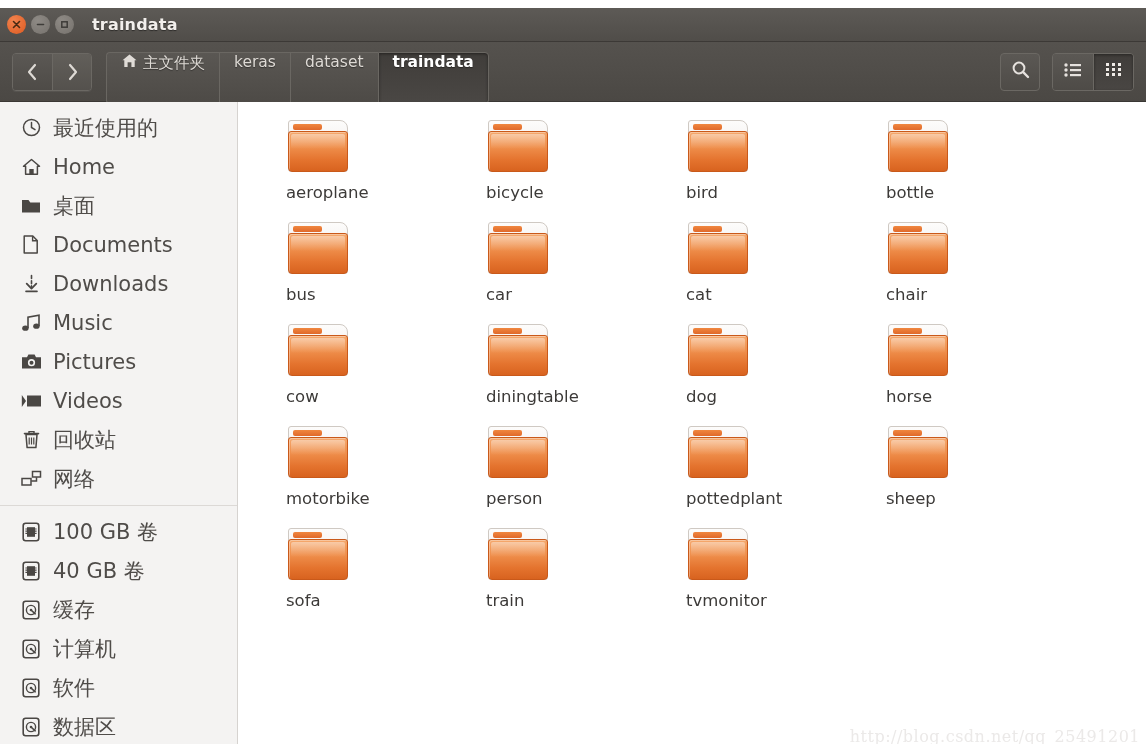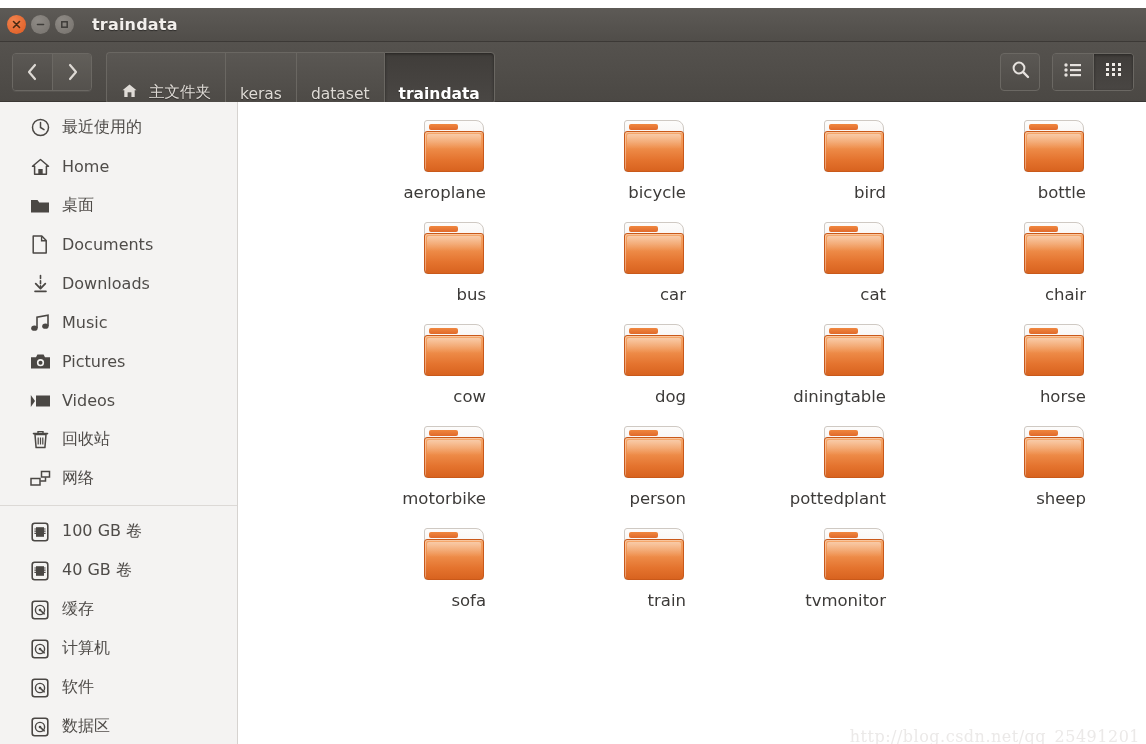"主文件夹" .crumb { align-items: flex-end -> flex-start; gap: 11px -> 5px }
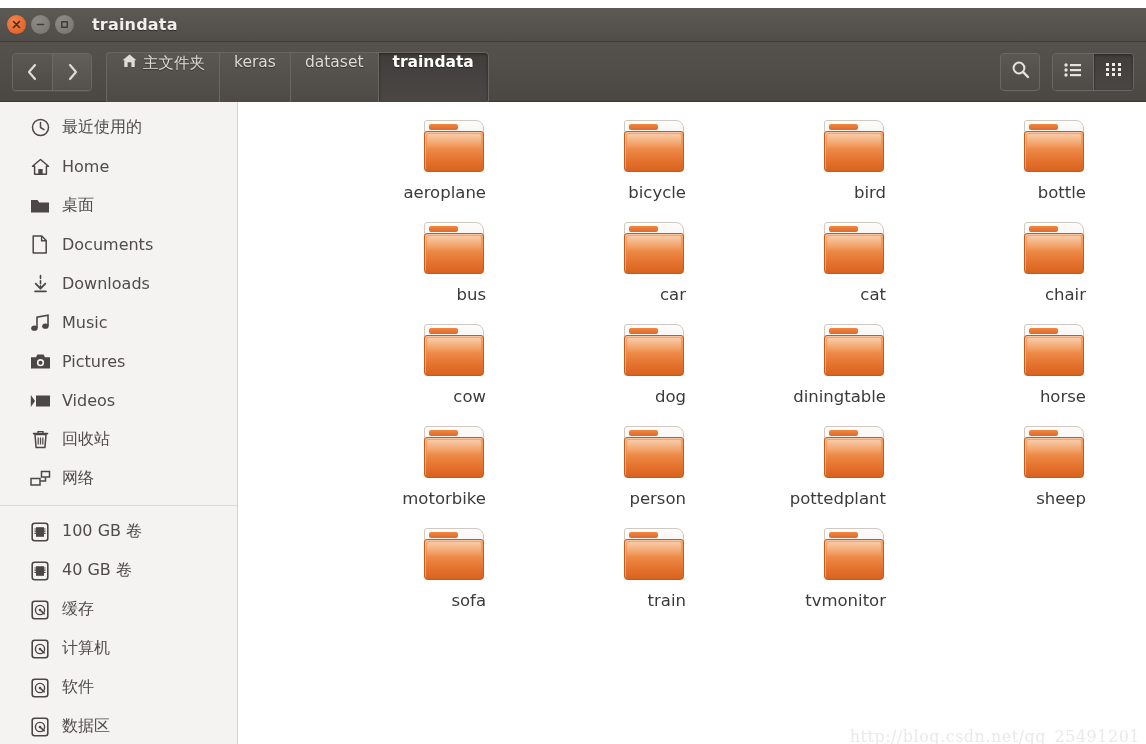"最近使用的" .sb-item { font-size: 16px -> 21px; padding-left: 29px -> 20px }
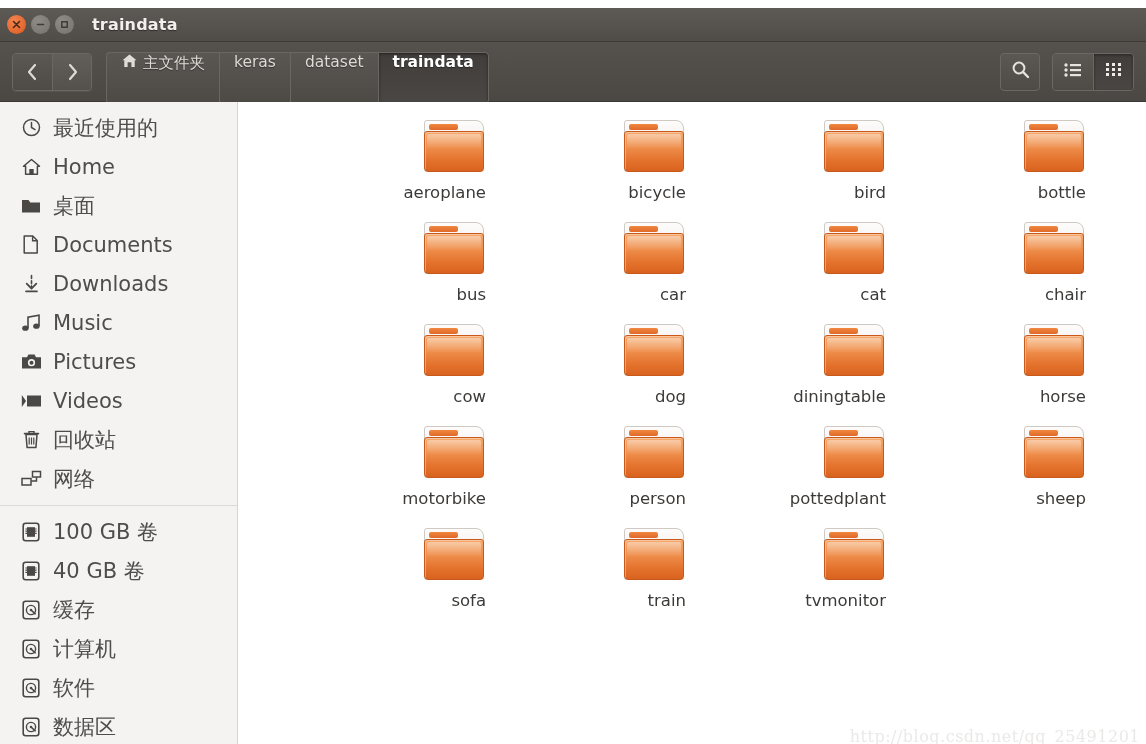"aeroplane" .cell { align-items: flex-end -> flex-start }
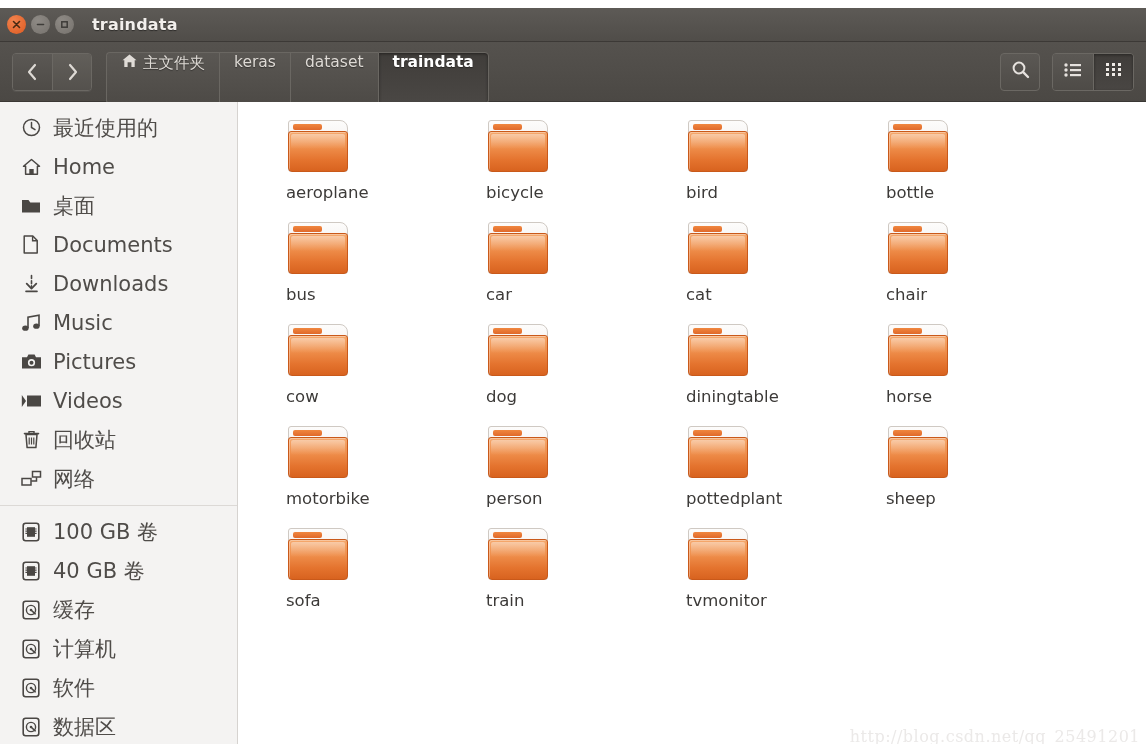"dog" div.cell { order: before "diningtable" -> after "diningtable" }
